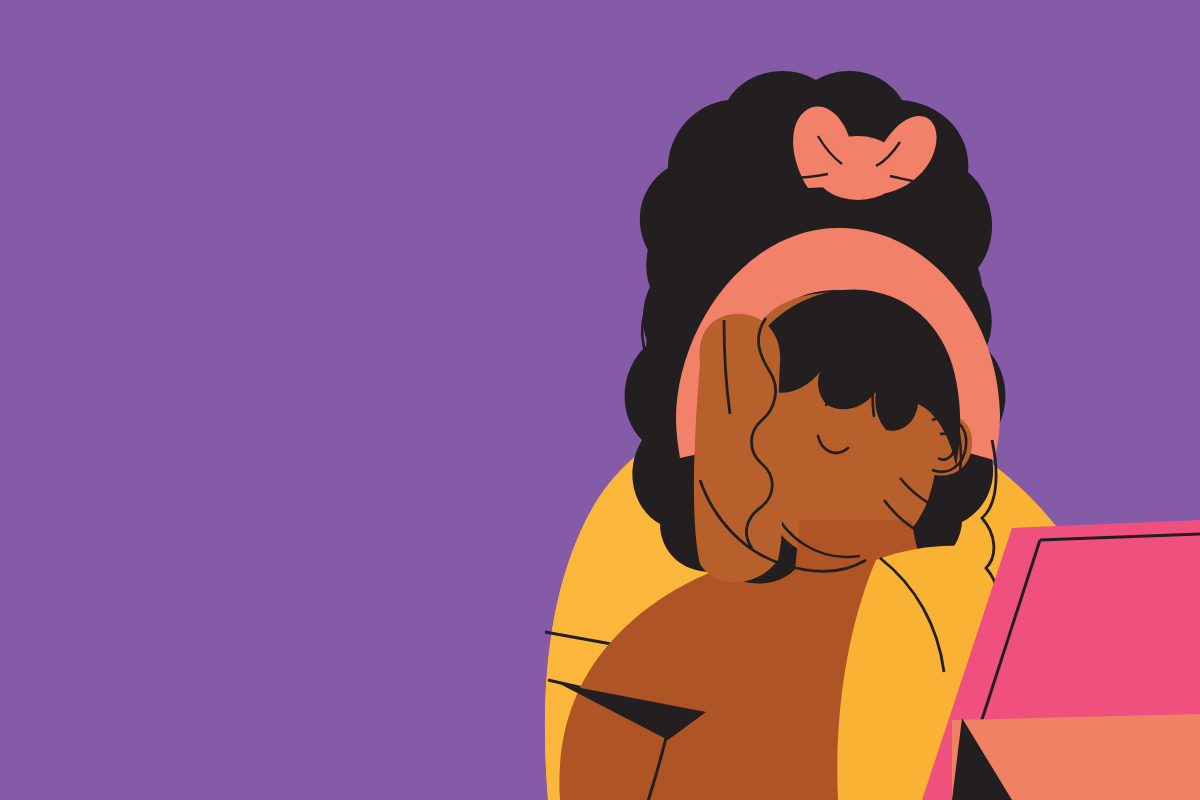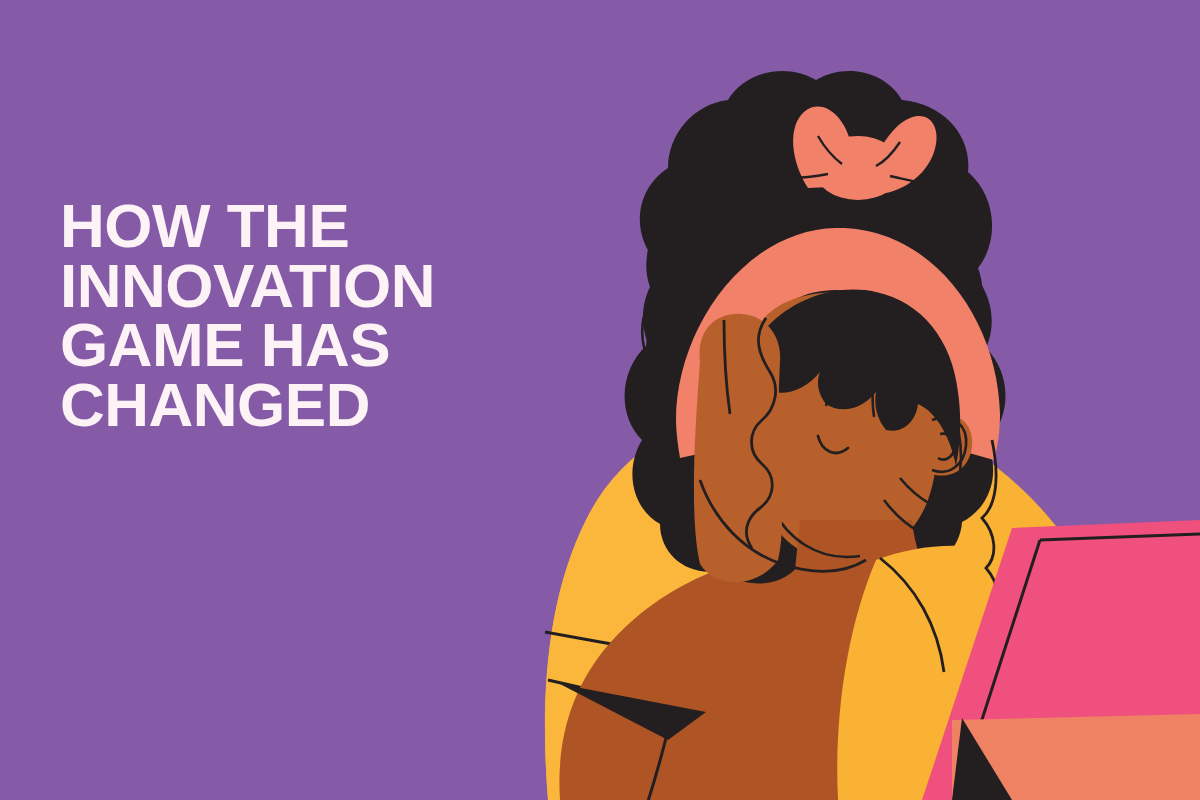"HOW THE" div { html: <div>How the Innovation Game Has Changed</div> -> none }
